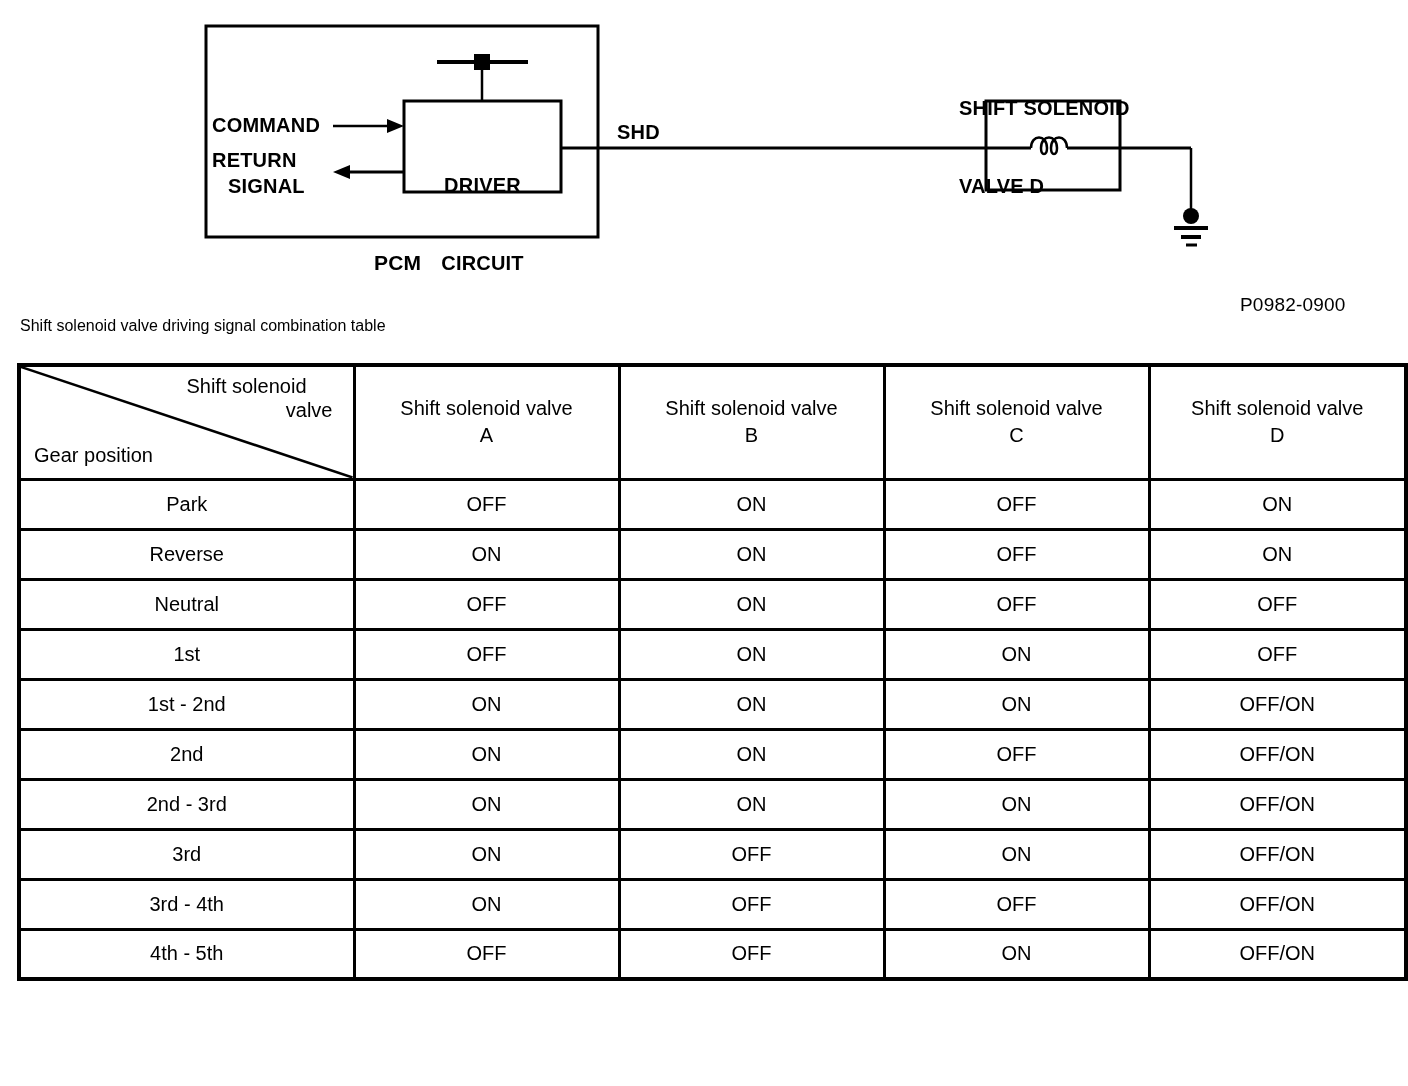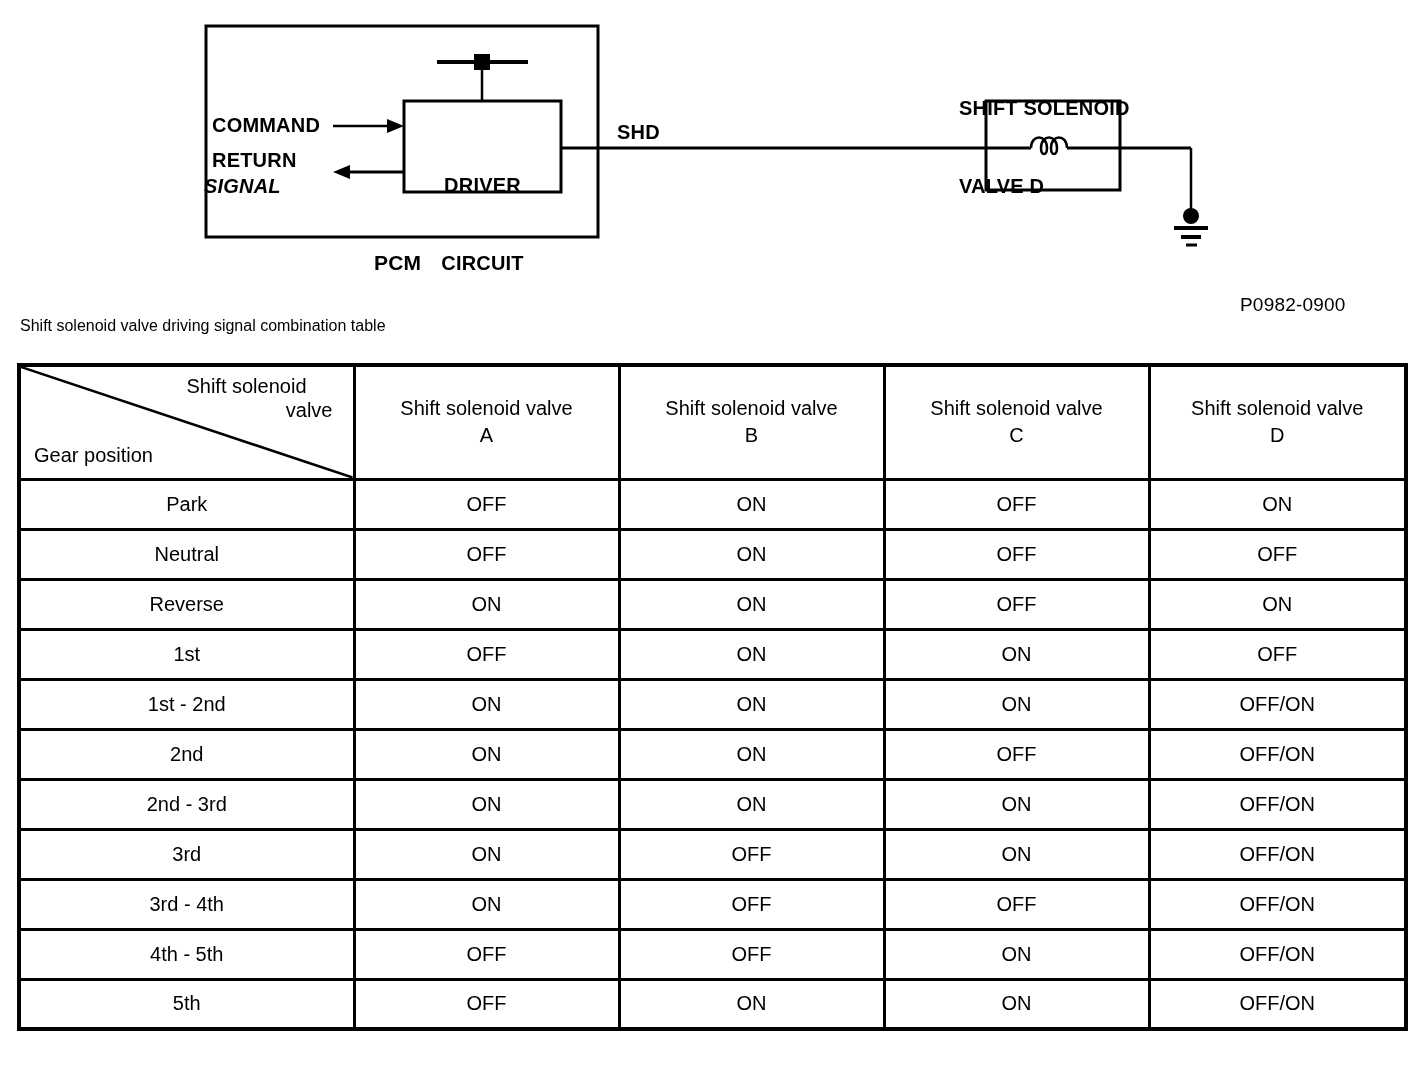"SIGNAL" #signal-label { font-style: italic -> none; left: 204px -> 228px }
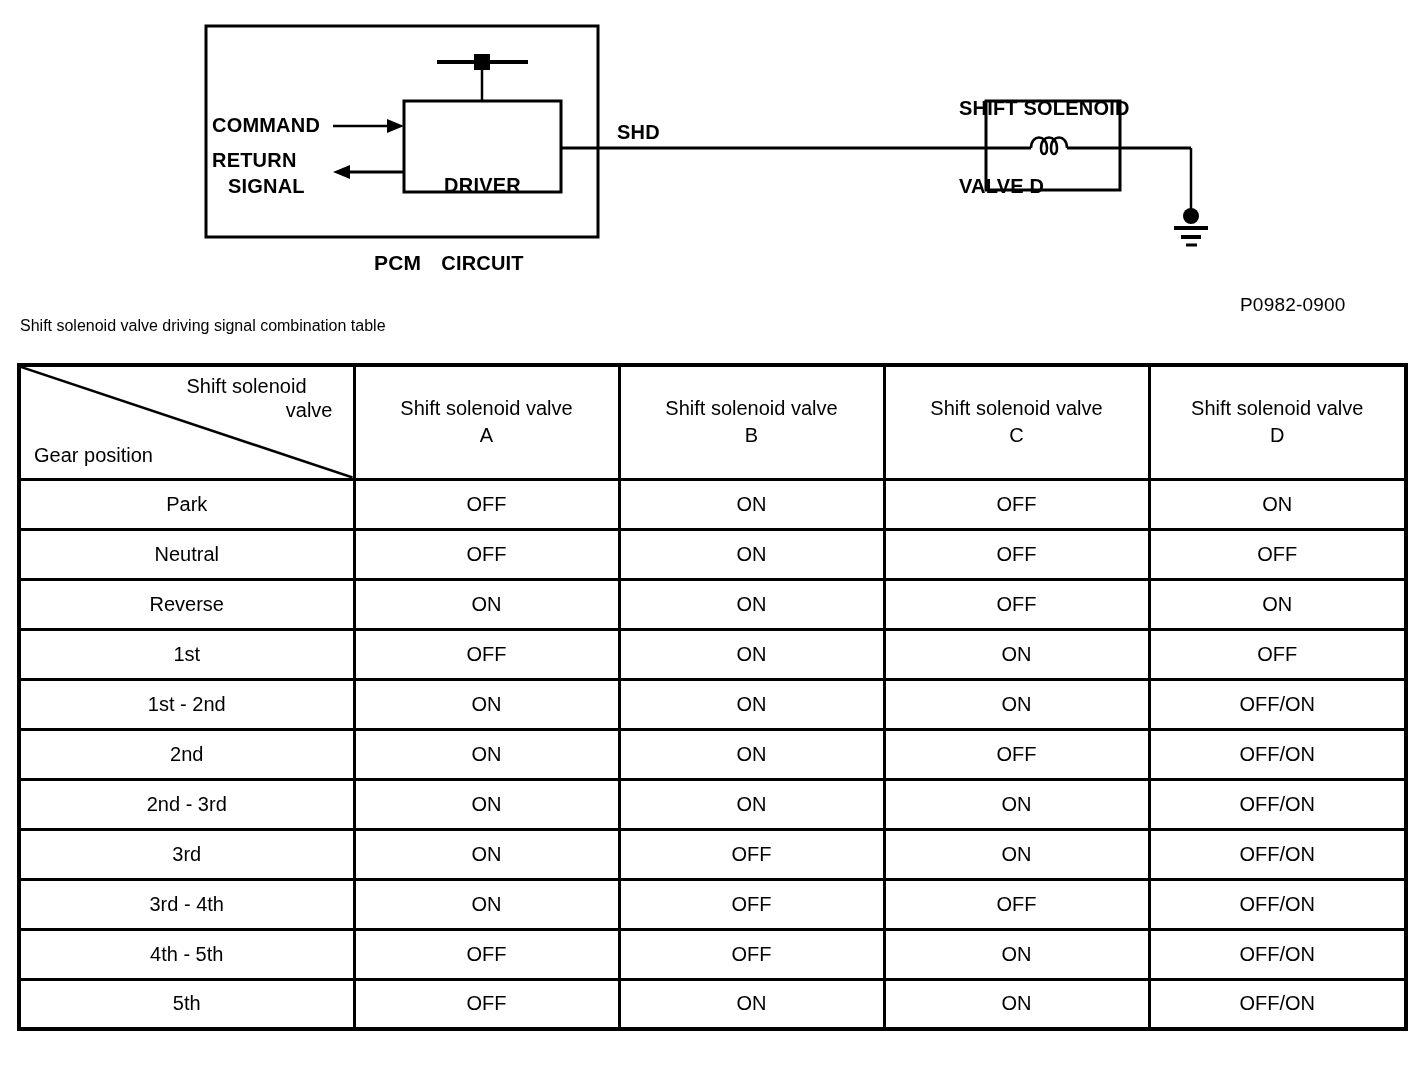"Neutral" tr.data-row { order: before "Reverse" -> after "Reverse" }
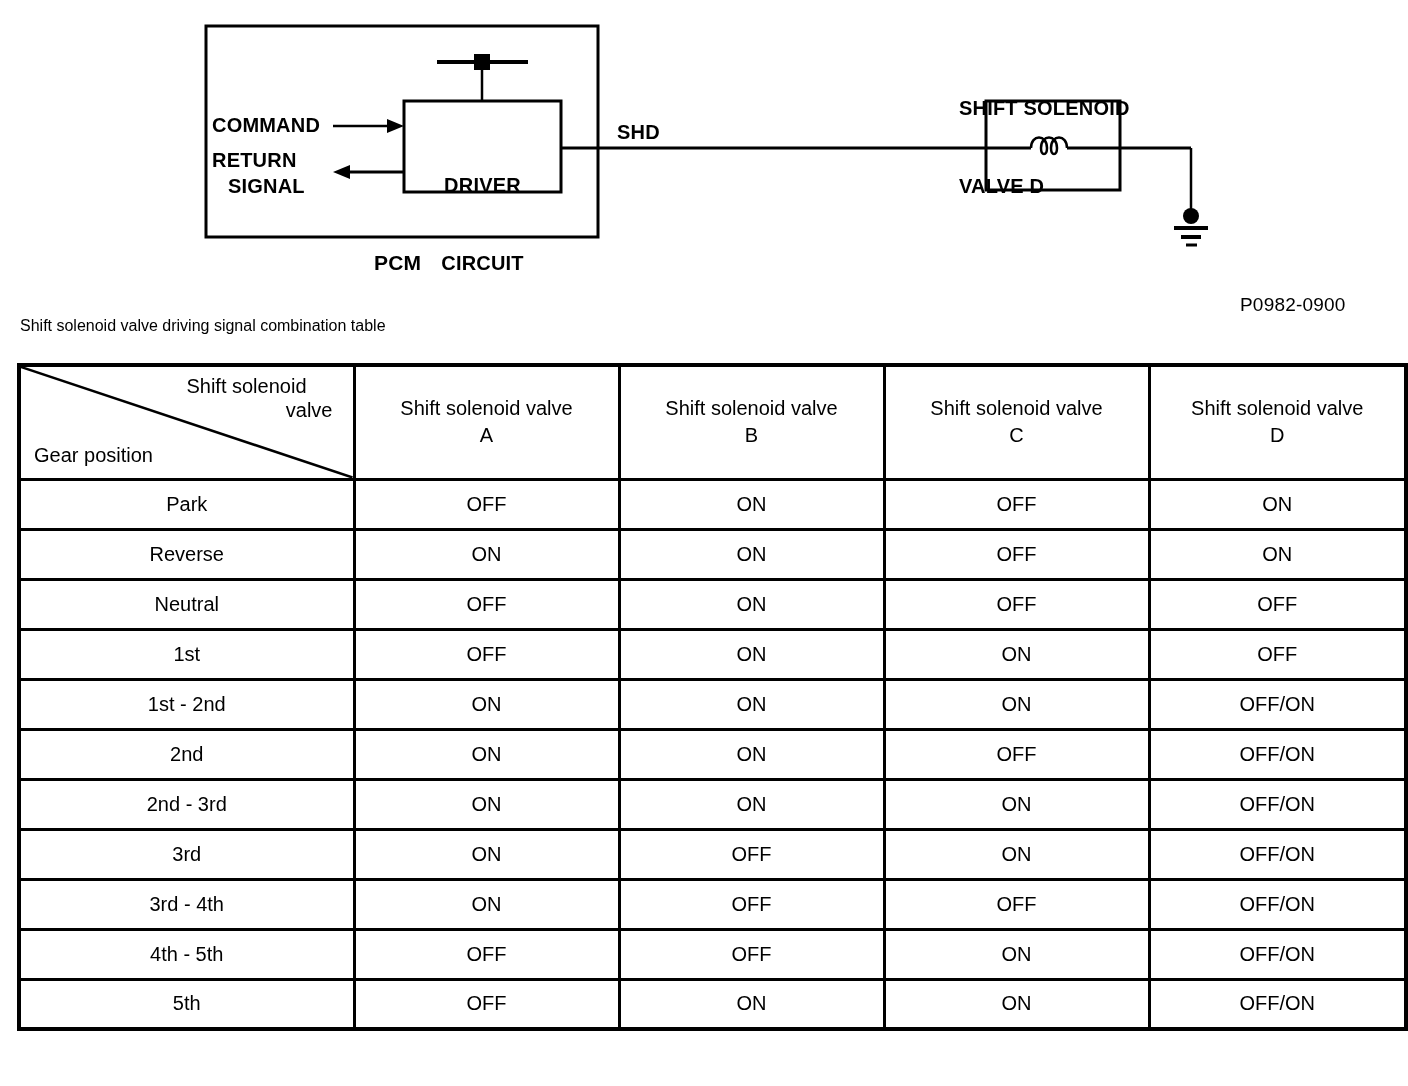"5th" tr.data-row { html: <tr> <td>5th</td> <td>OFF</td> <td>ON</td> <td>ON</td> <td>OFF/ON</td> </tr> -> none }
